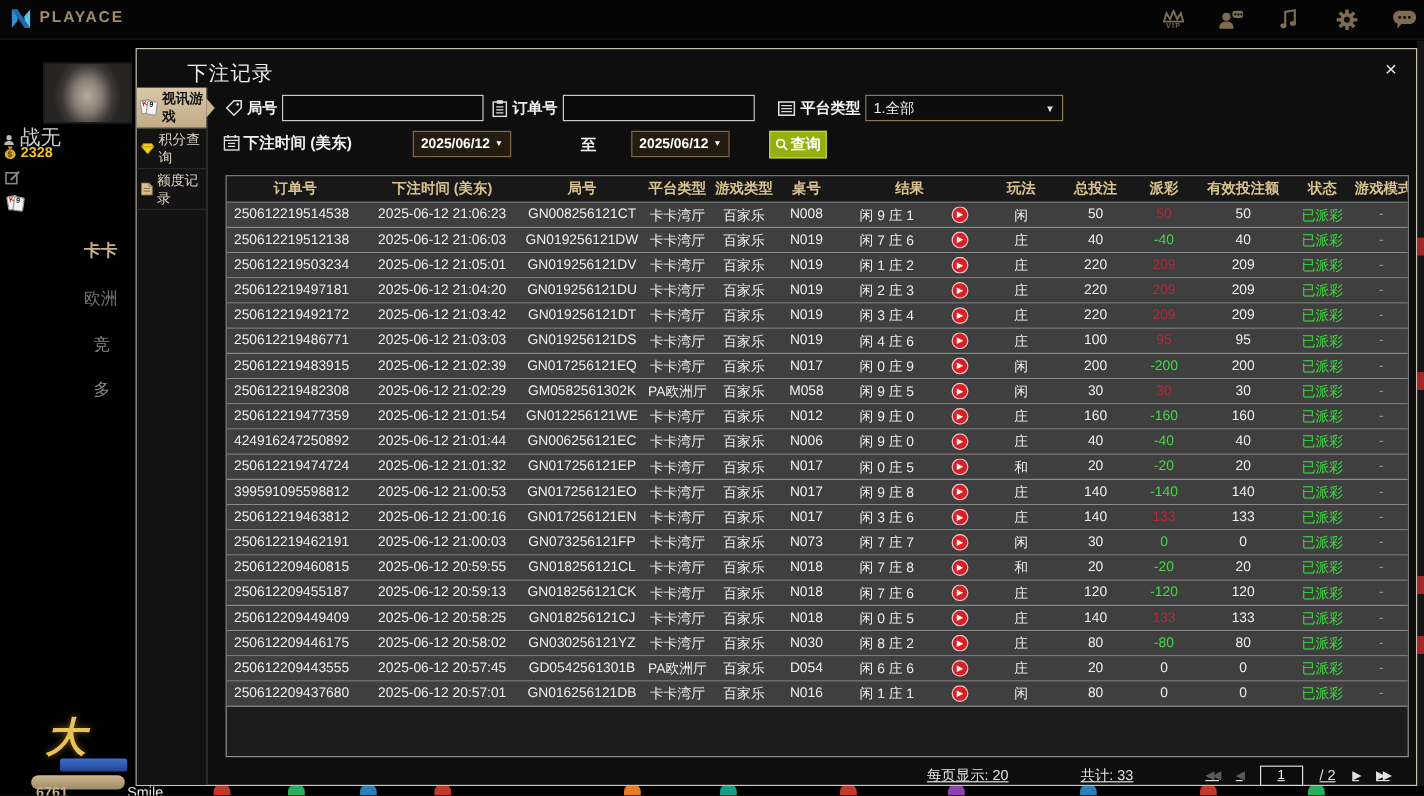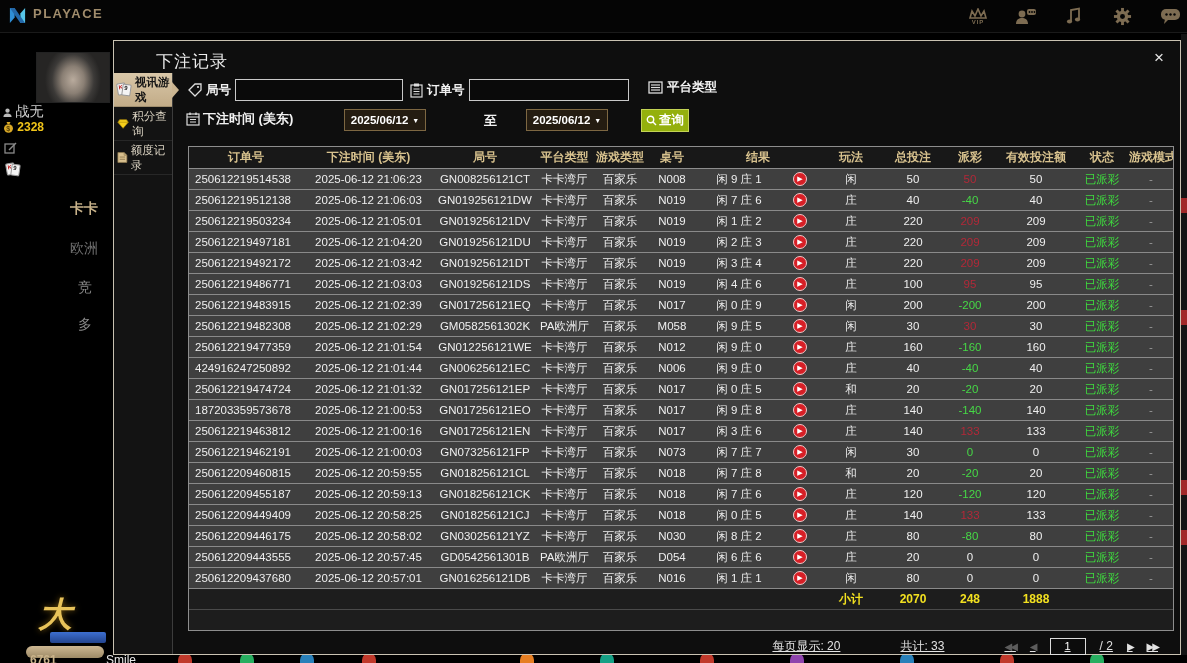"1.全部" div.selectbox { html: none -> <div> <span>1.全部</span> <span>▼</span> </div> }
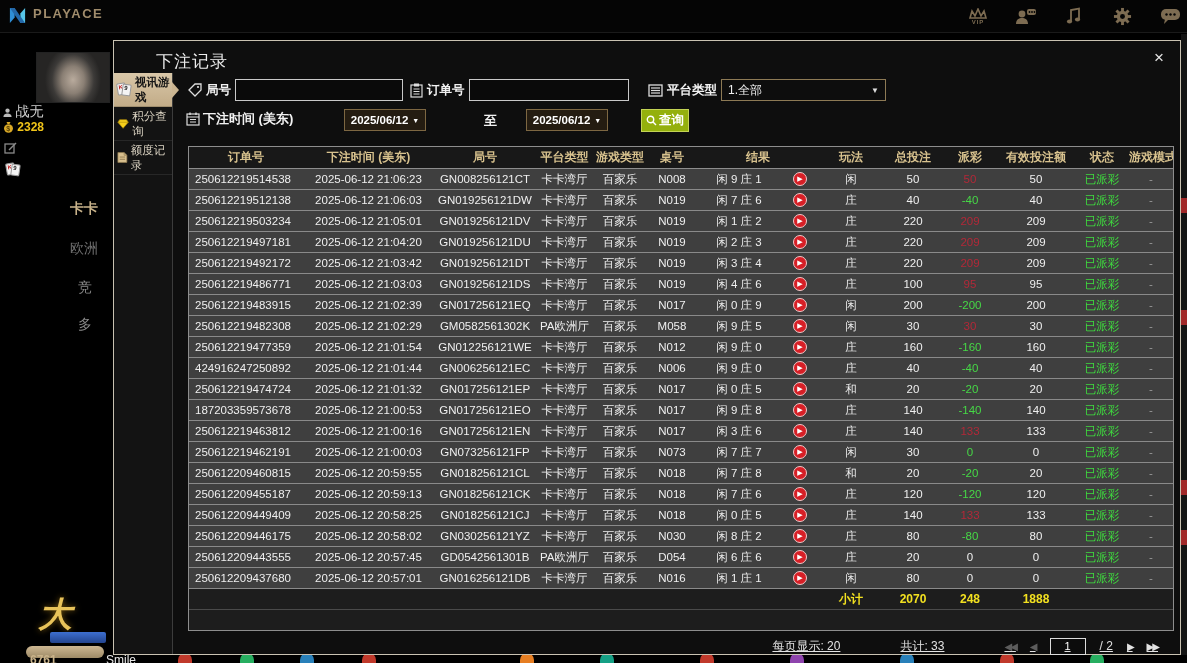"战无" div.frag { font-family: Liberation Serif, serif -> none; font-size: 14px -> 17px }
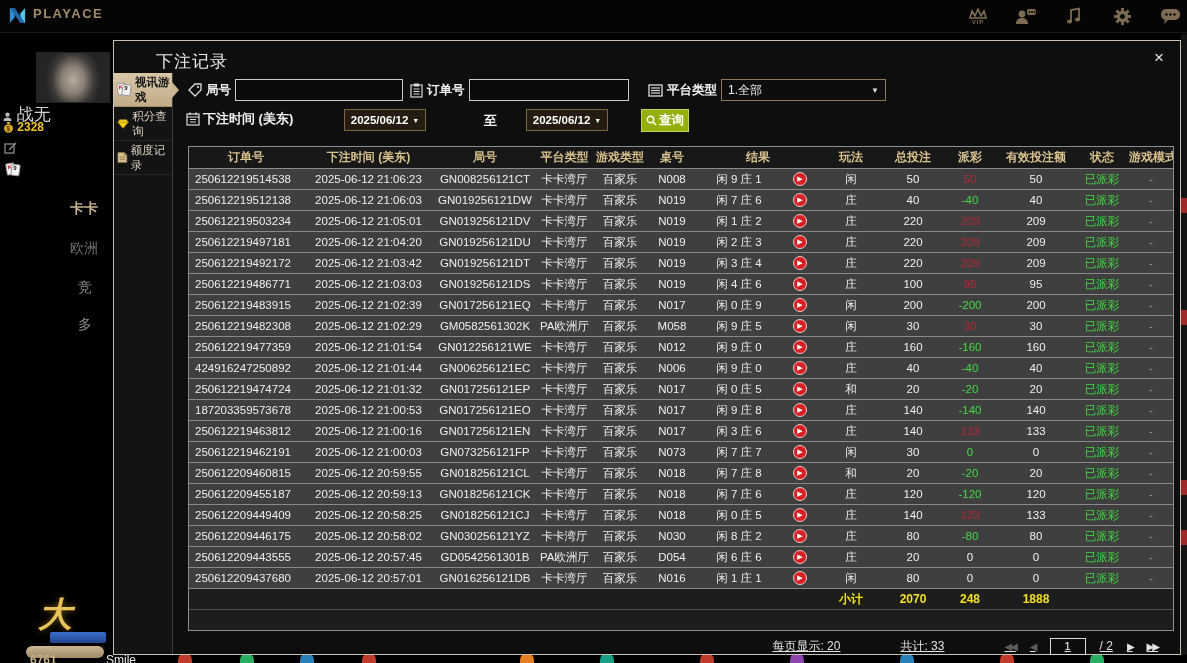"187203359573678" div.l { text: 187203359573678 -> 399591095598812 }
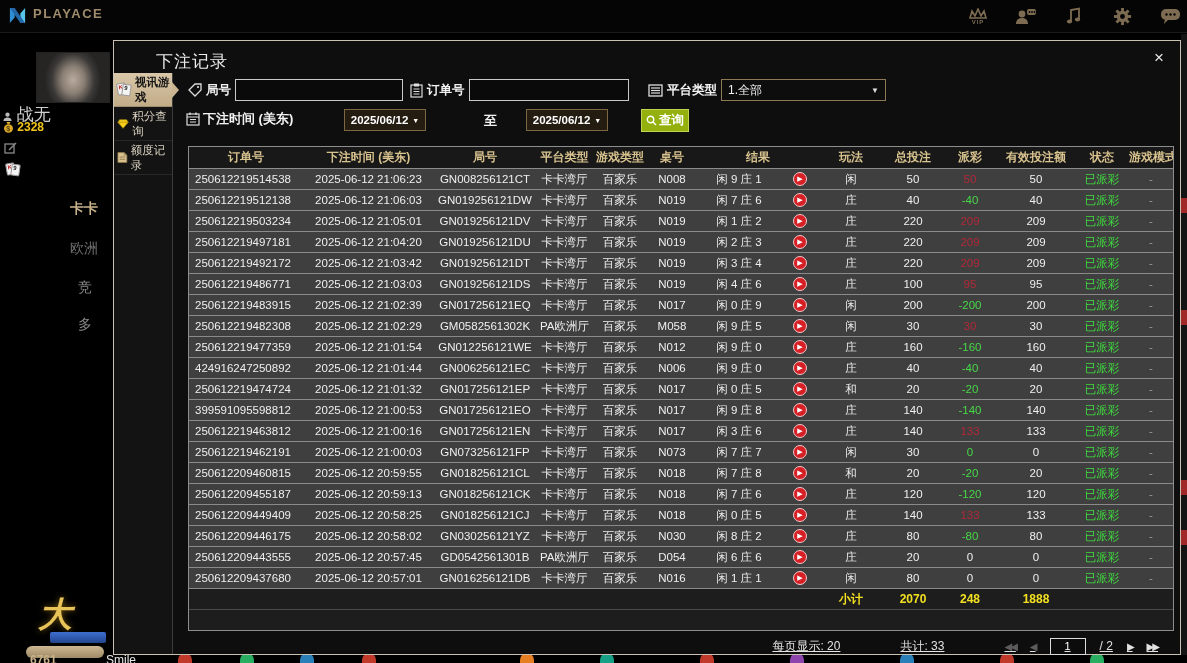"小计" div.trow { html: <div> <div></div> <div></div> <div></div> <div></div> <div></div> <div></div> <div></div> <div></div> <div>小计</div> <div>2070</div> <div>248</div> <div>1888</div> <div></div> <div></div> </div> -> none }
